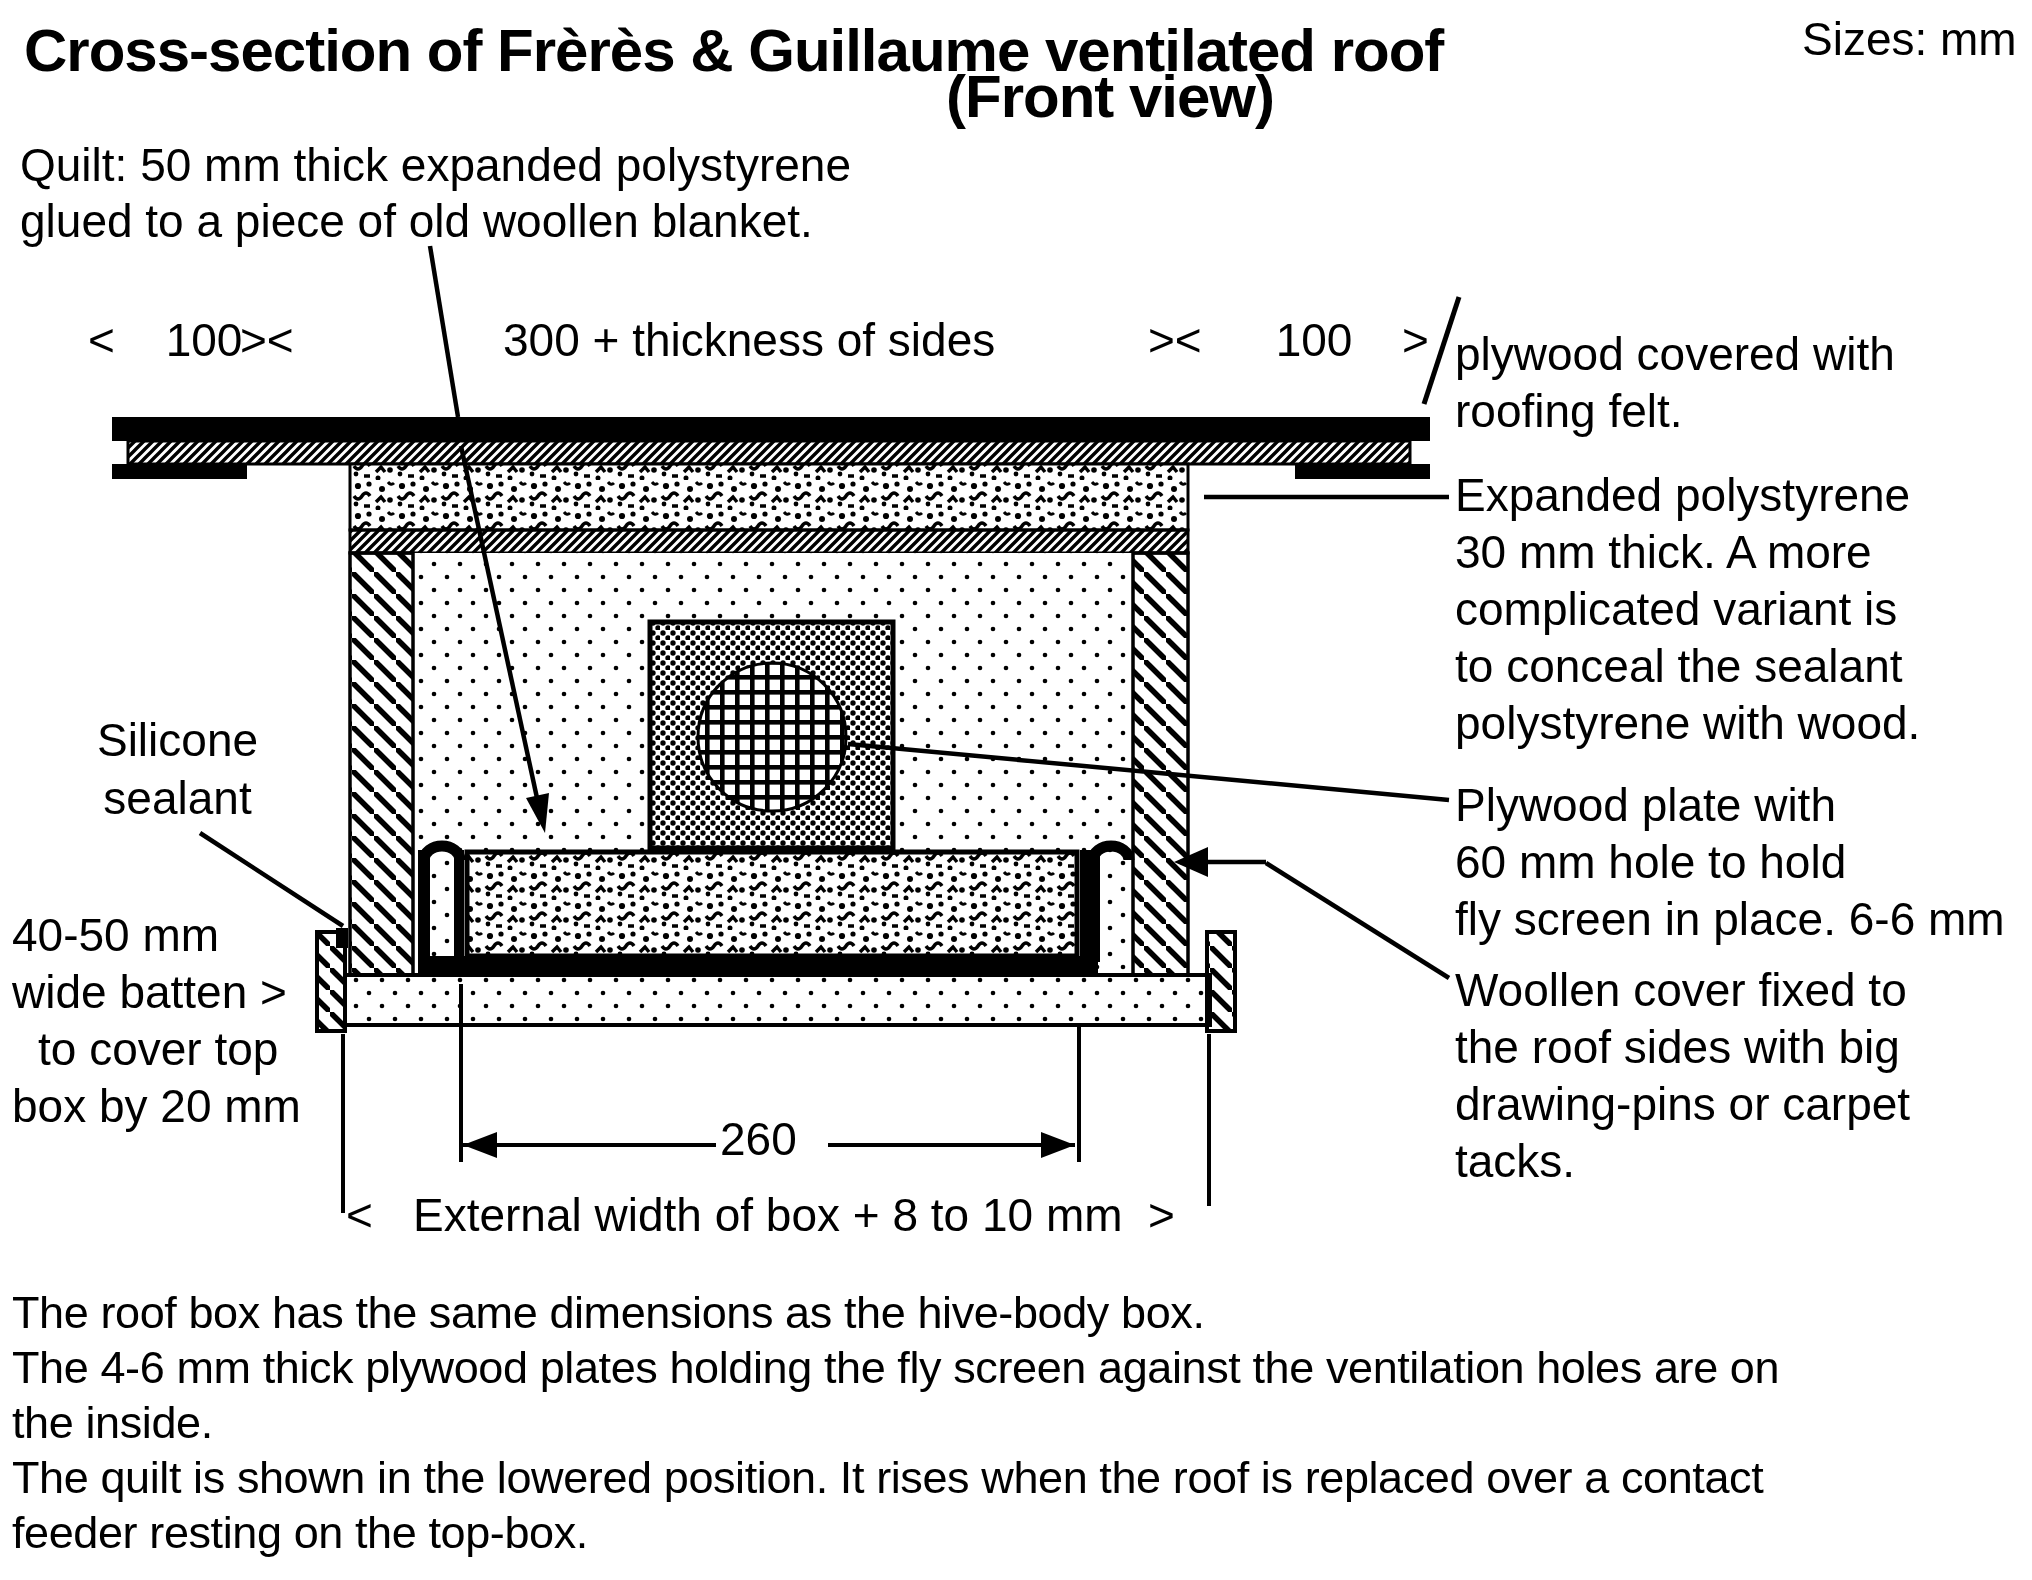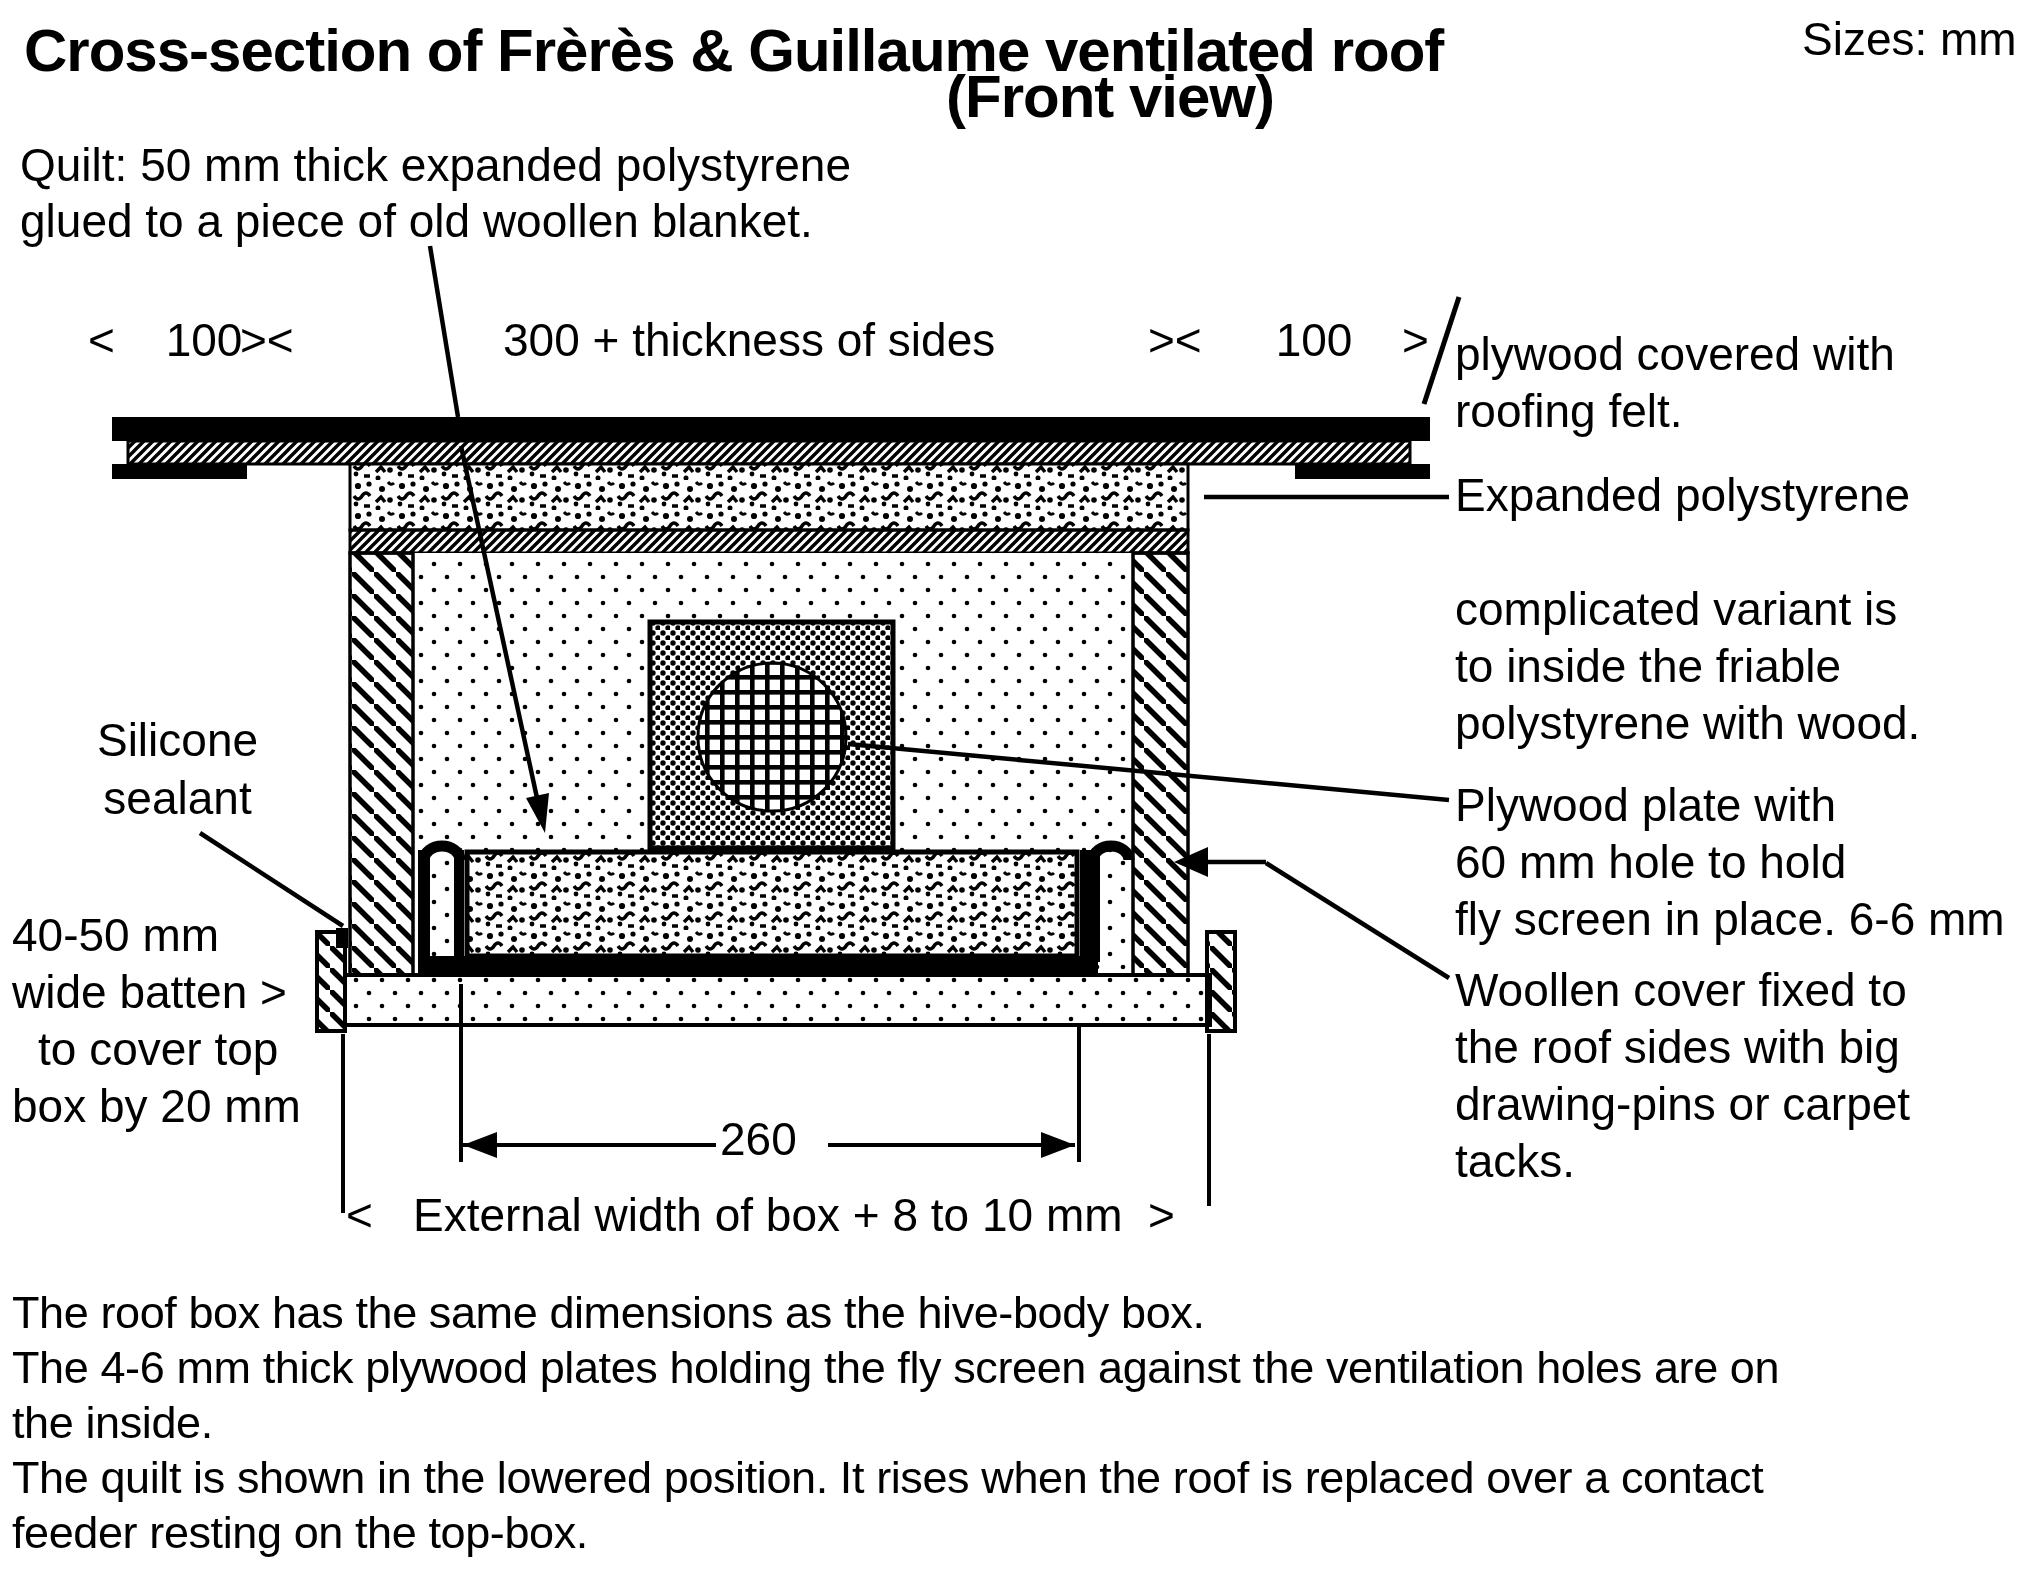"30 mm thick. A more" div.t { html: none -> <div>30 mm thick. A more</div> }
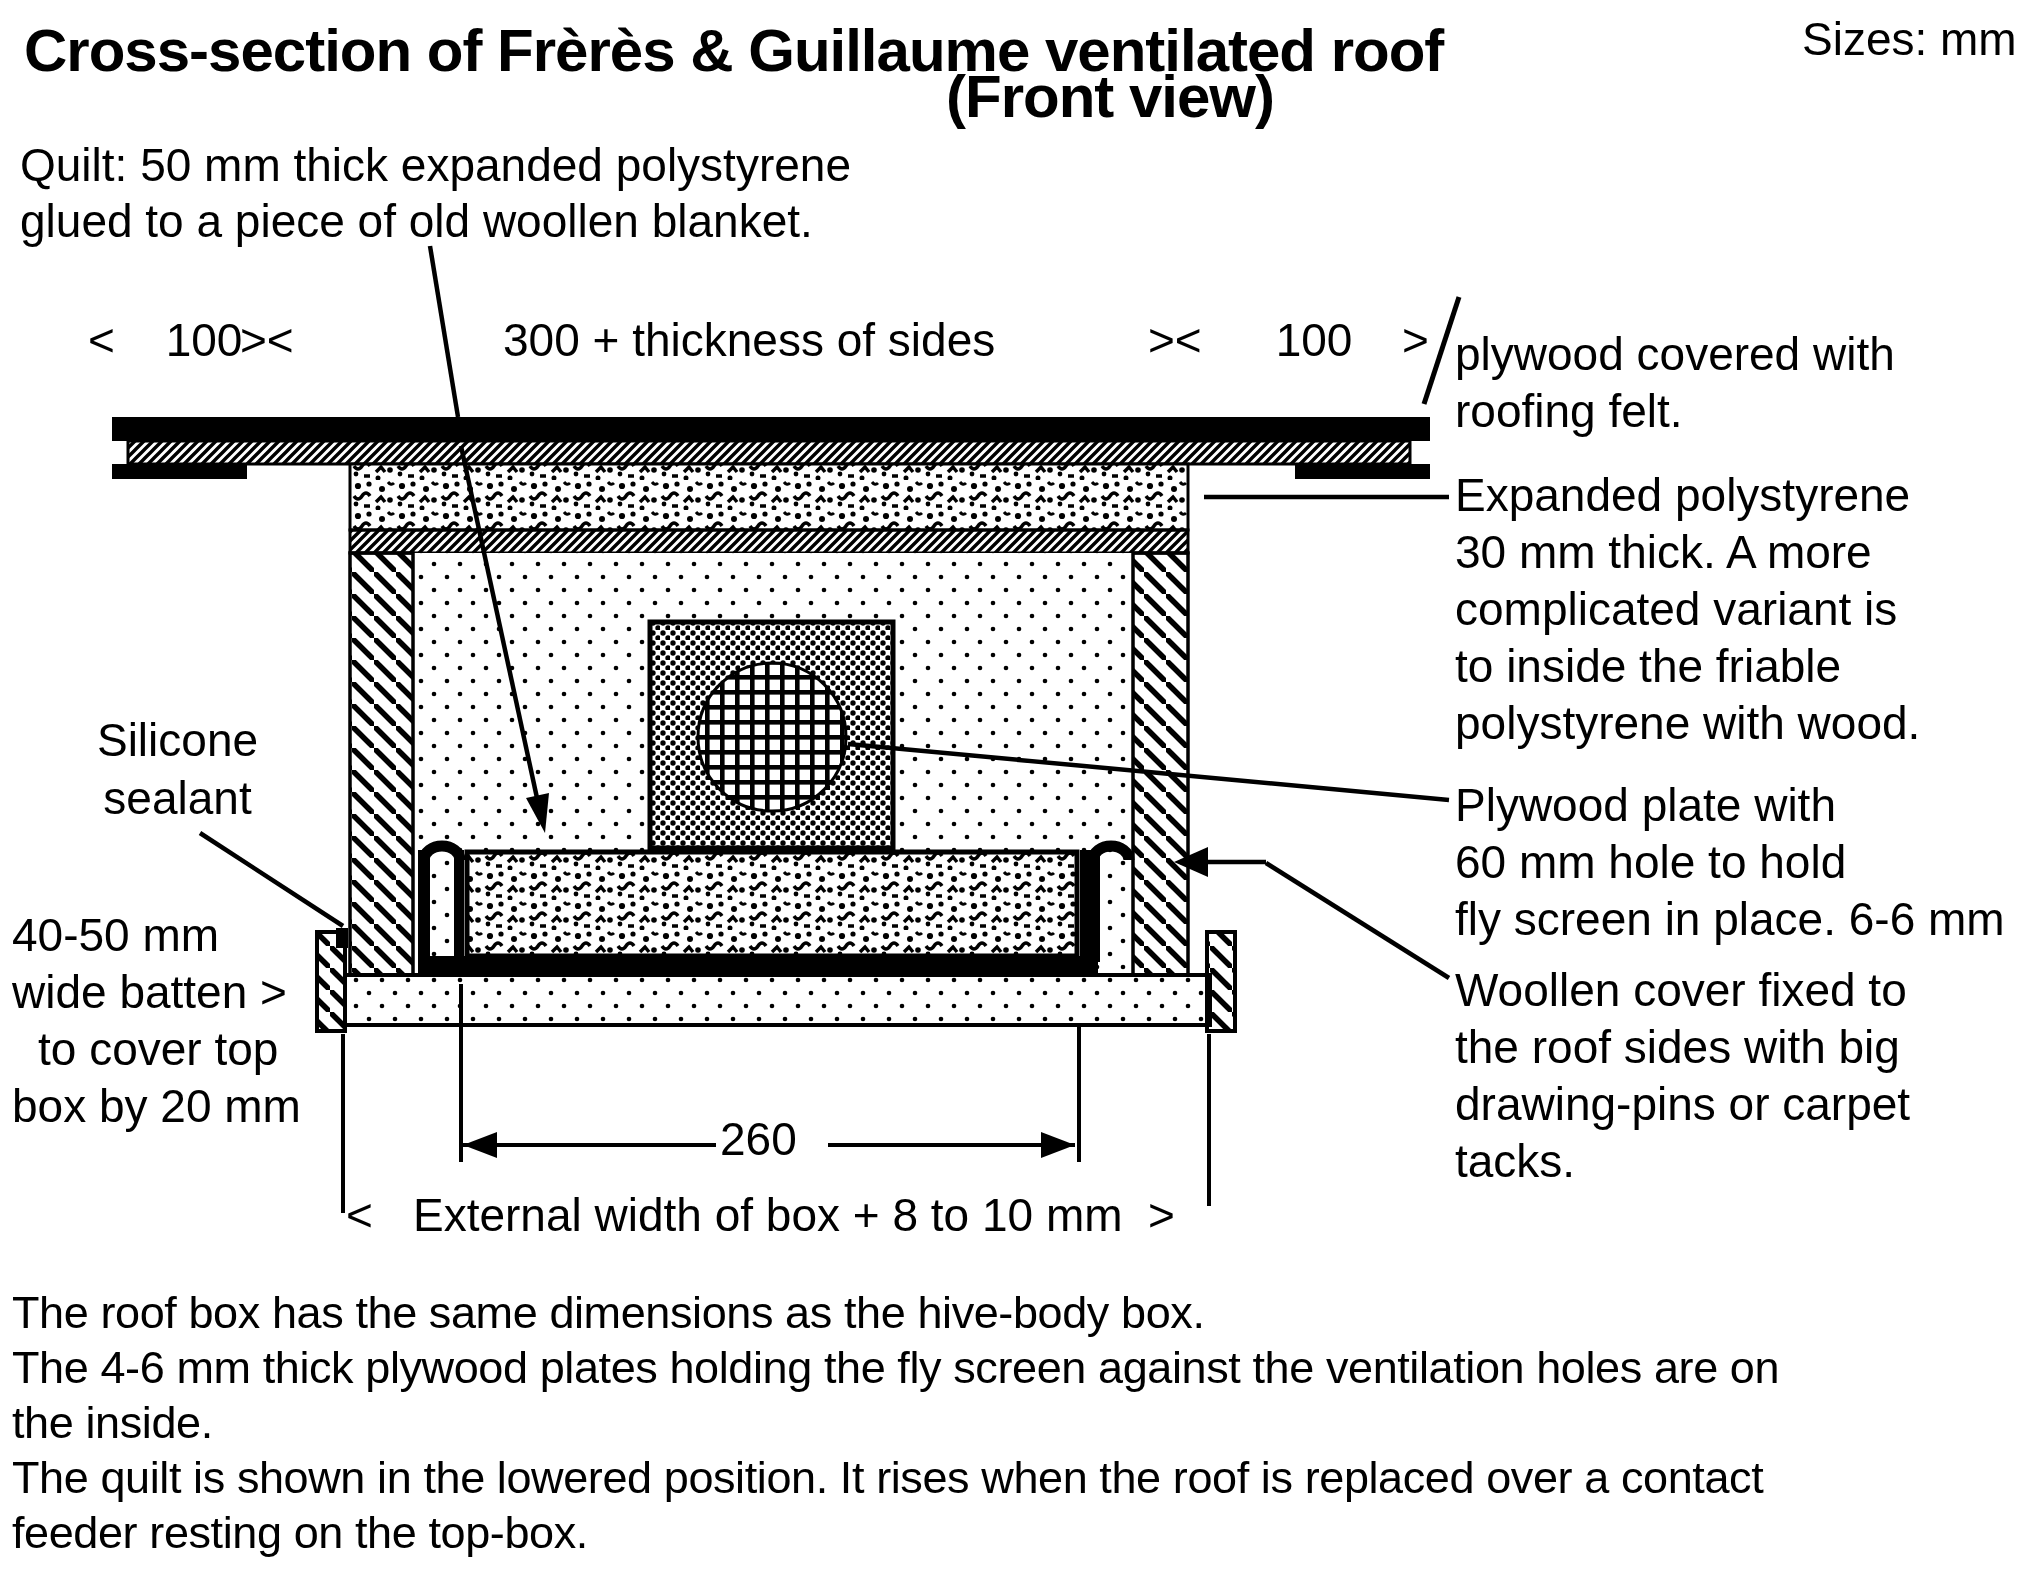"to inside the friable" div.t { text: inside the friable -> conceal the sealant }
